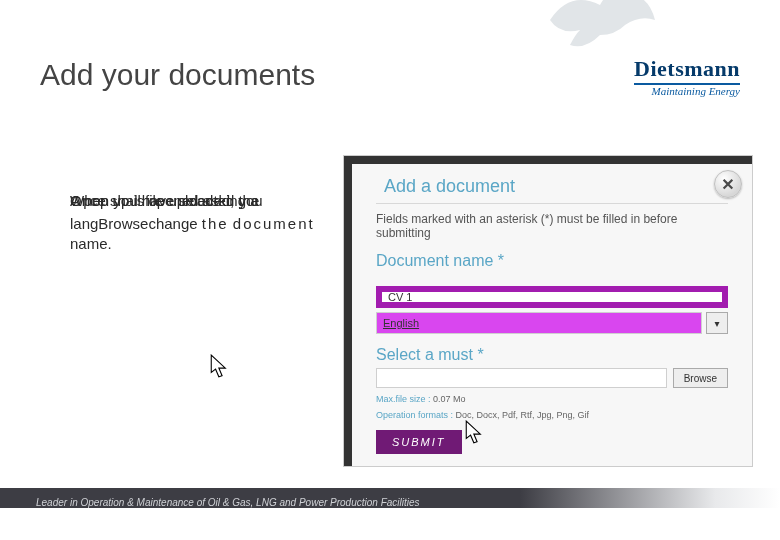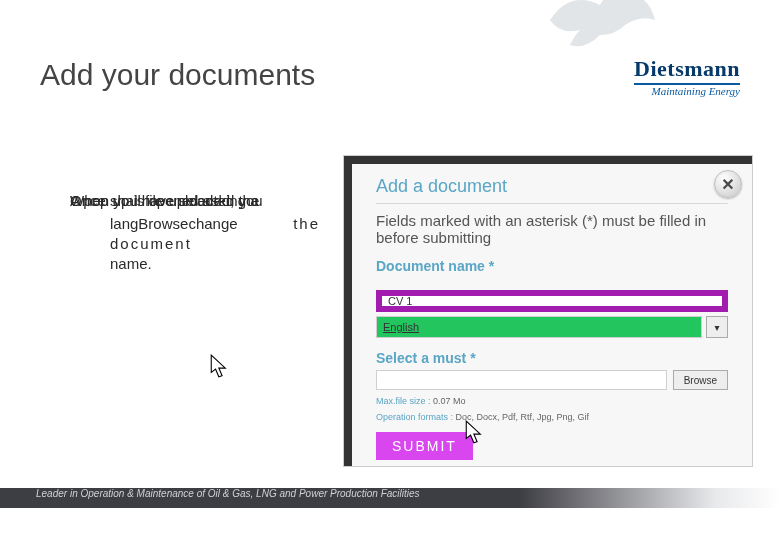"Add a document" .panel-title { margin: 2px 0 6px -> 2px 8px 6px }
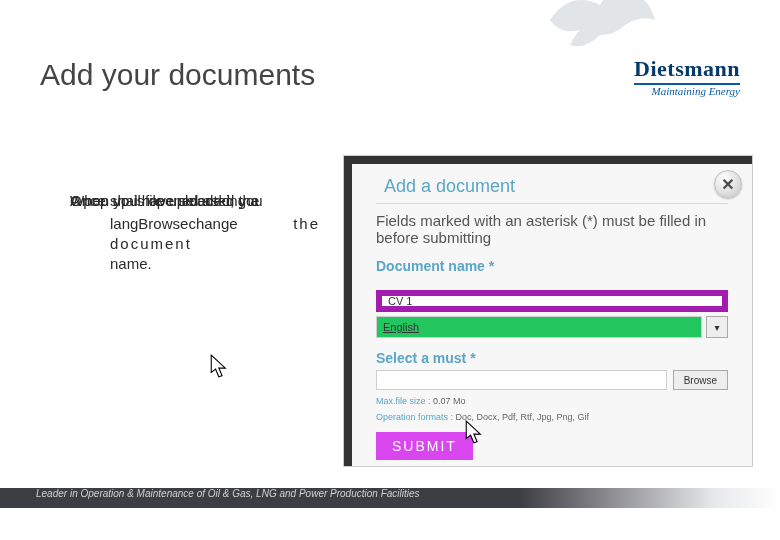"langBrowsechange the document" .plain-line { margin-left: 40px -> none }
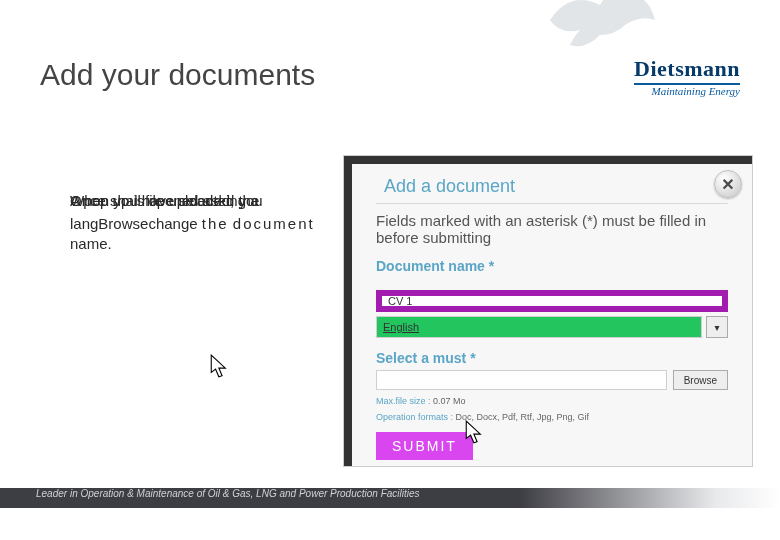"Fields marked with an asterisk" .panel-note { font-size: 15px -> 12px }
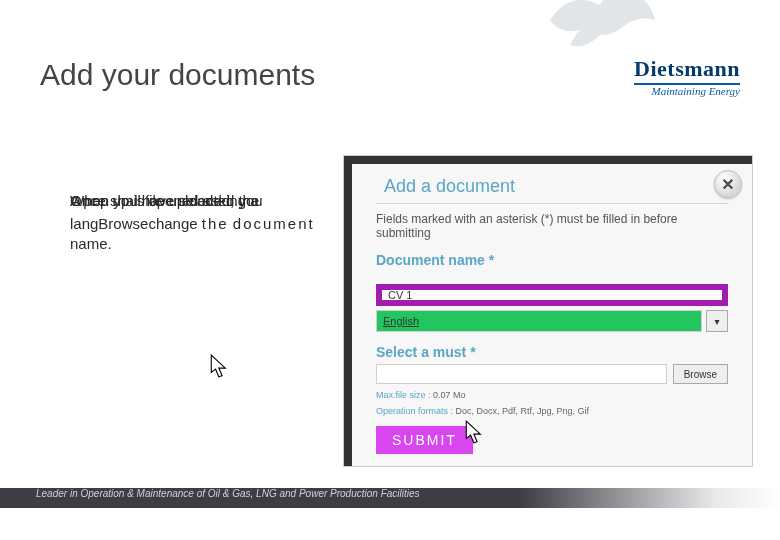"Document name *" .field-label { font-size: 14px -> 16px; font-weight: bold -> none }
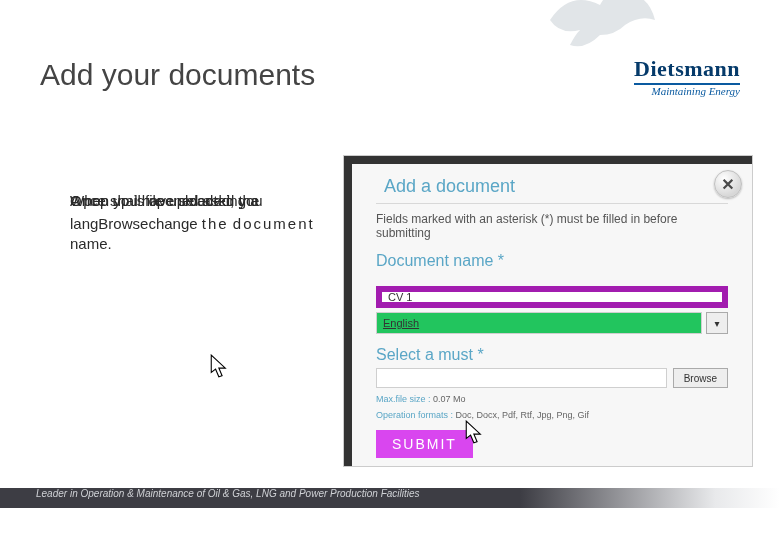"English" .select-input { background: #22c55e -> #d946ef }
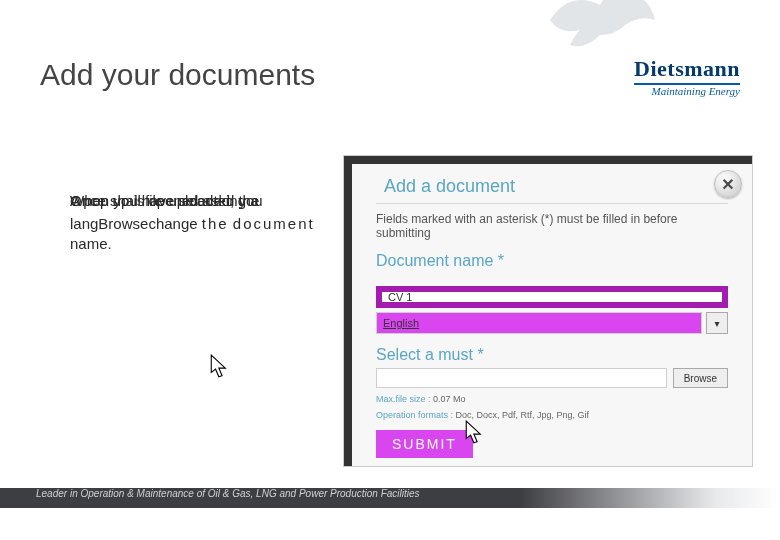"SUBMIT" .submit-btn { background: #d946ef -> #701a75; font-size: 14px -> 11px; font-style: none -> italic }
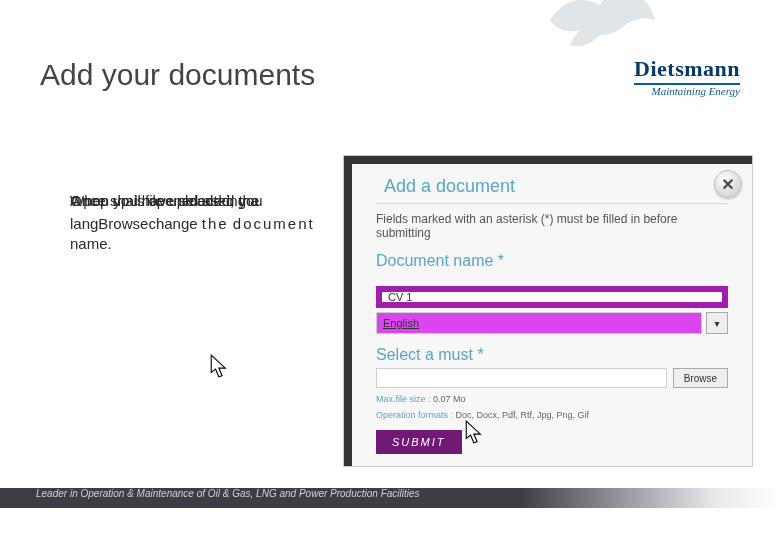"Leader in Operation & Maintenance" .footer { align-items: flex-start -> flex-end }
